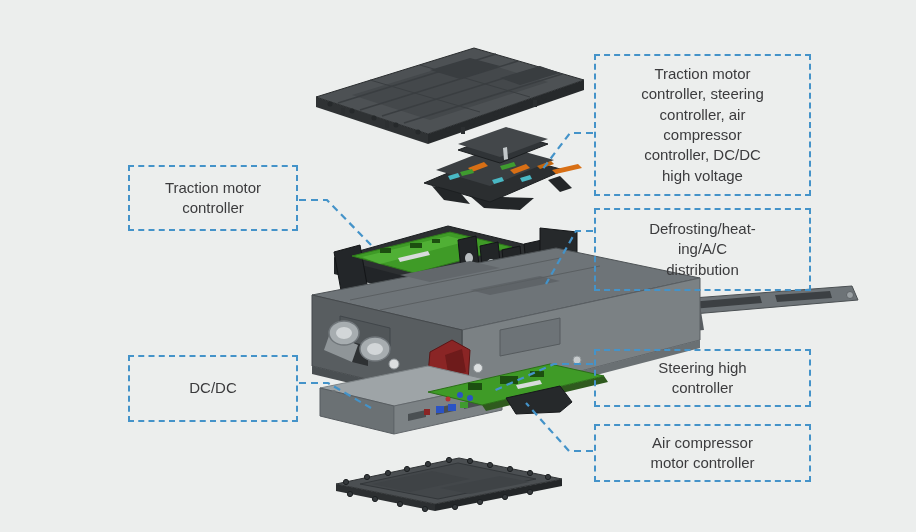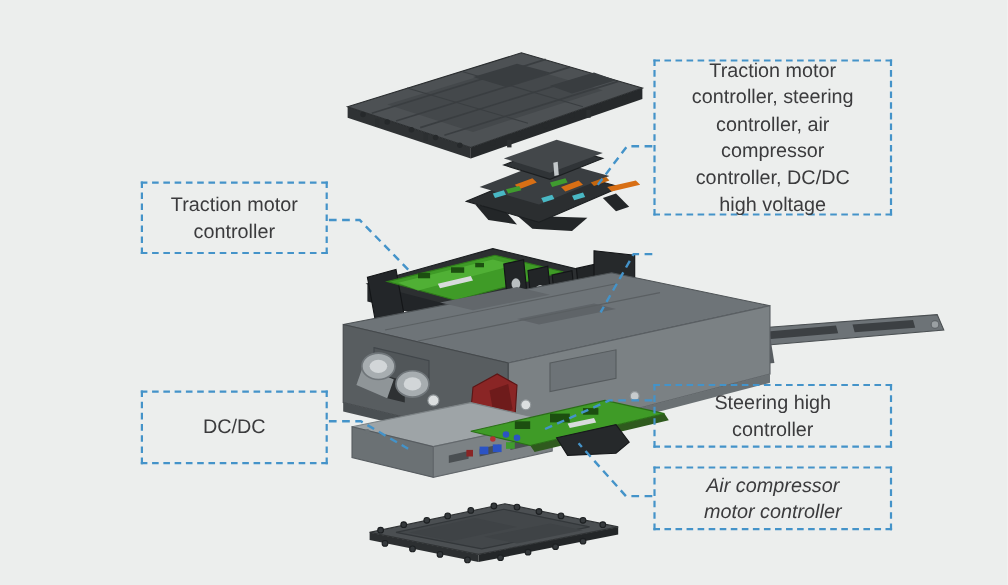"Traction motor" .callout { font-size: 18px -> 15px }
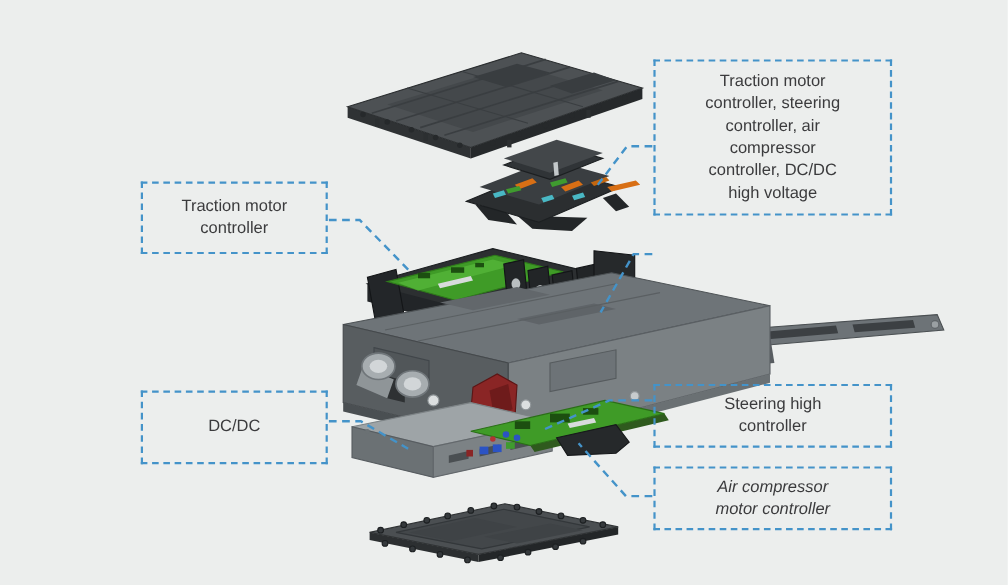"Defrosting/heat-" div.callout { html: none -> <div> <span>Defrosting/heat- ing/A/C distribution</span> </div> }
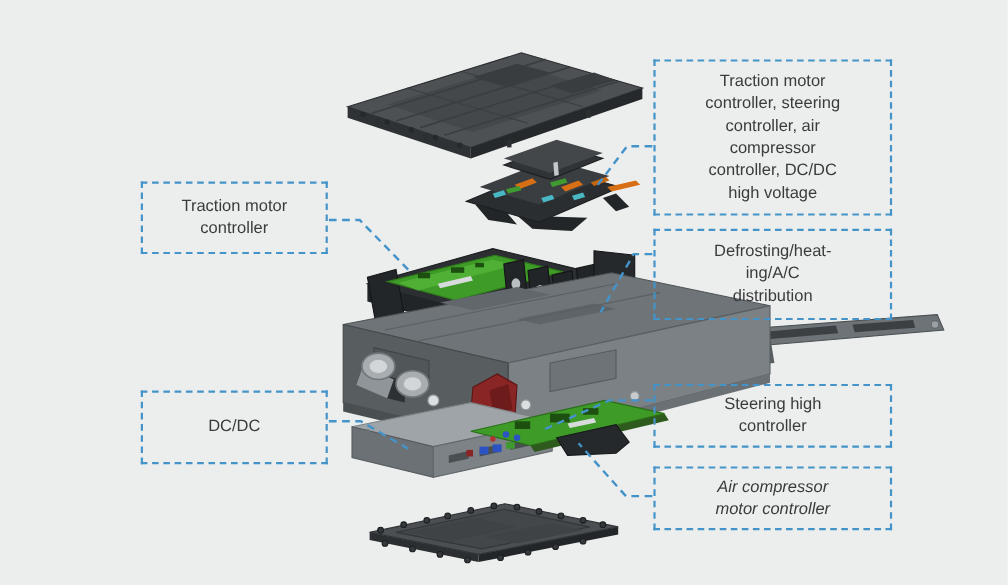"Air compressor" .co-air { font-style: italic -> none }
